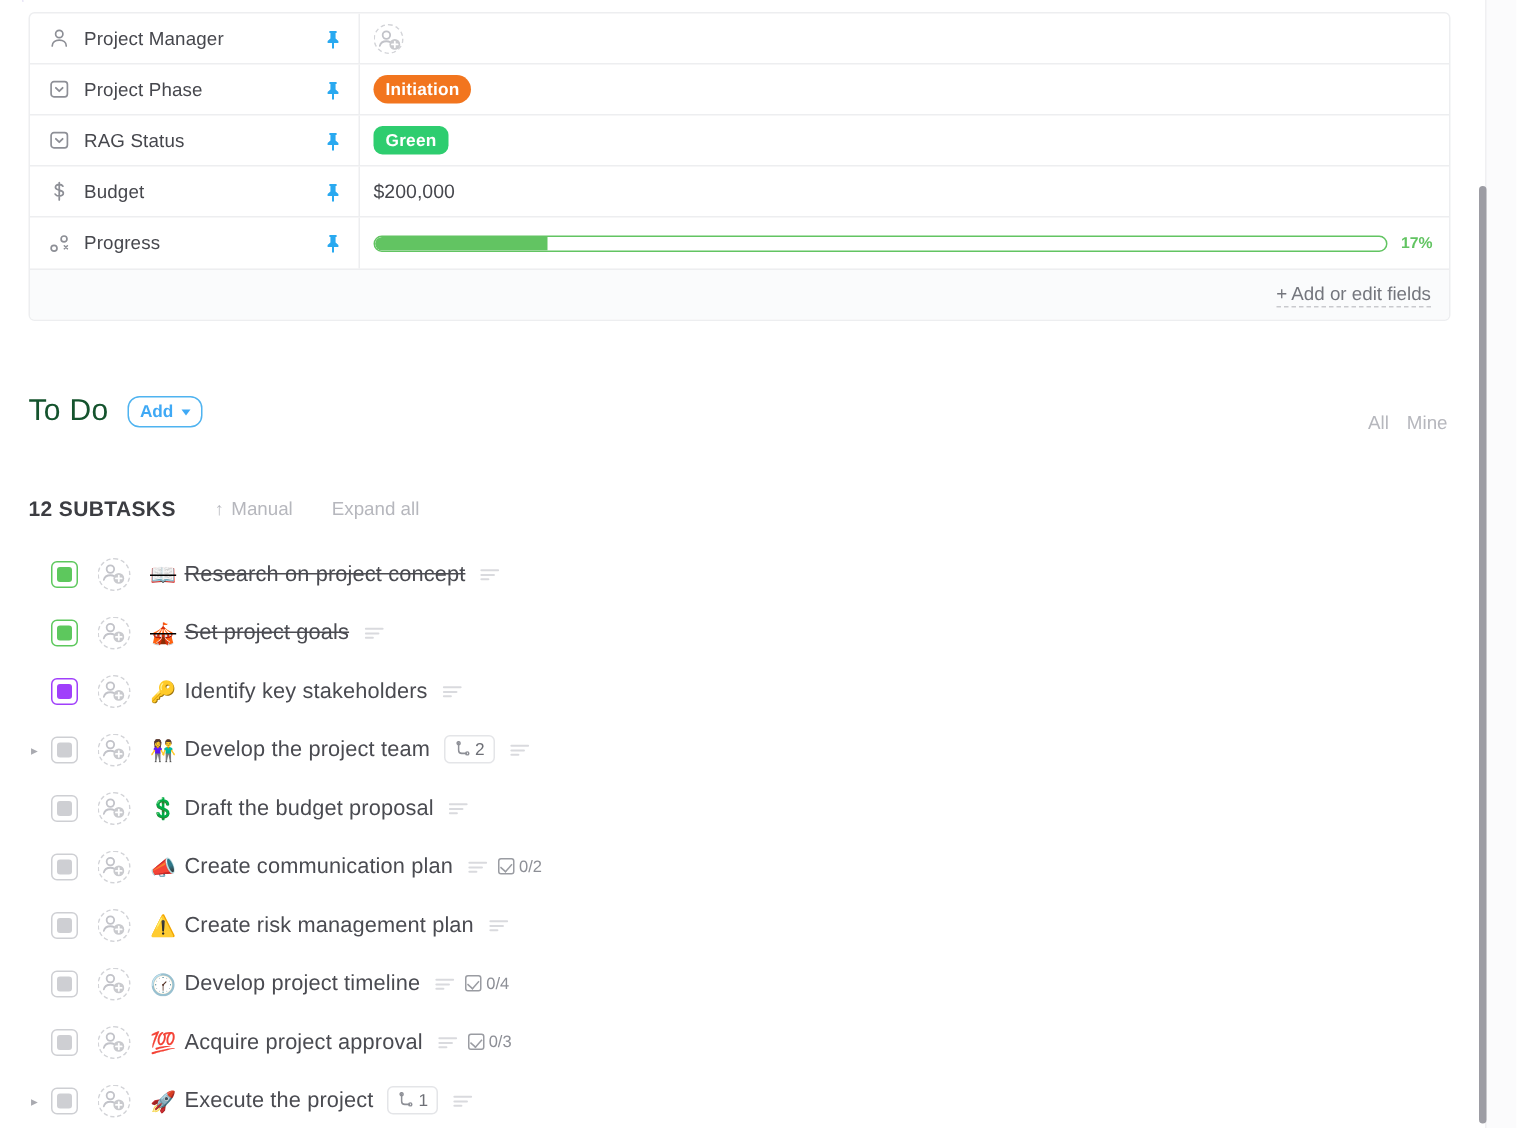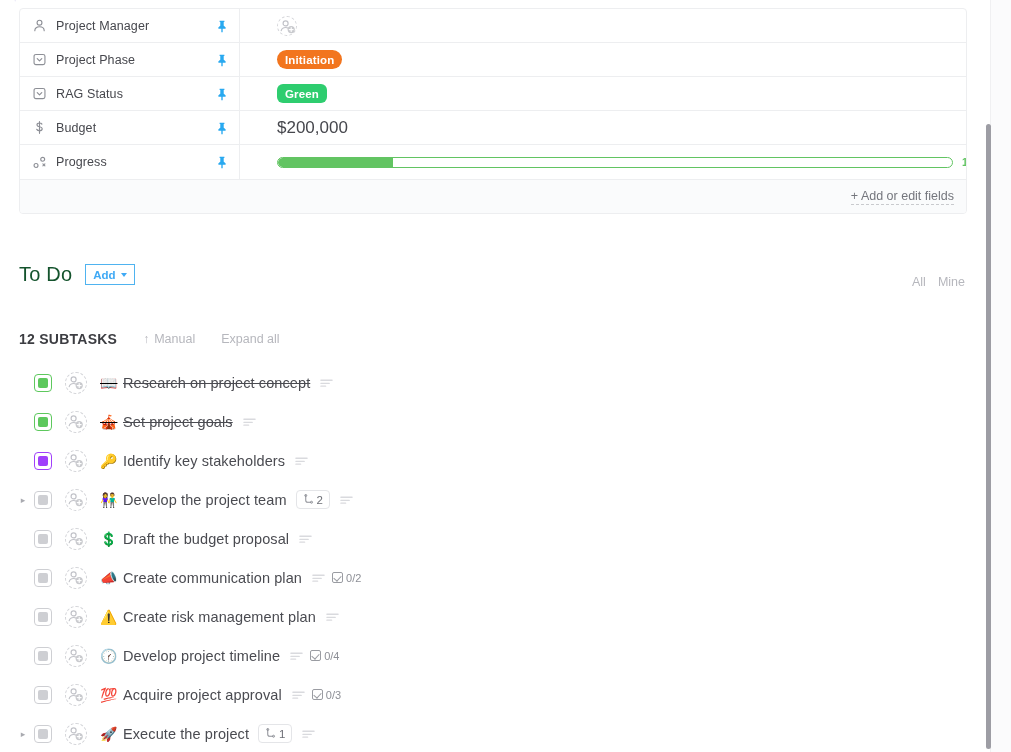"Project Manager" .prop-row { gap: 28px -> none }
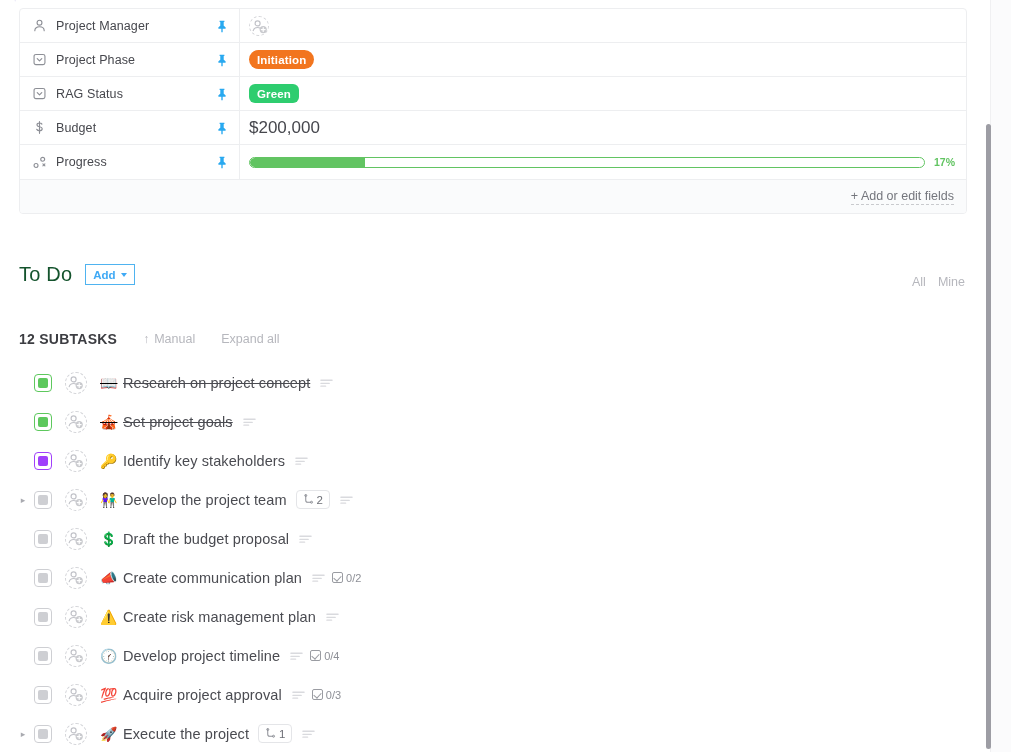"$200,000" .plain-value { font-size: 17px -> 13px }
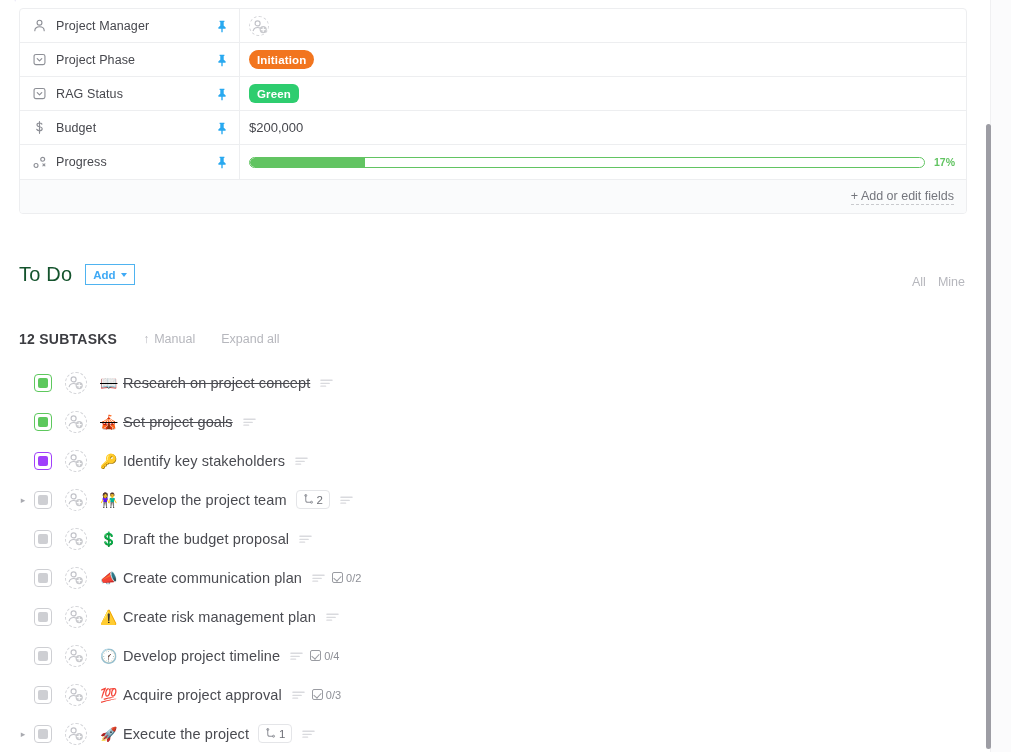"Add" .add-btn { border-radius: 0 -> 8px }
